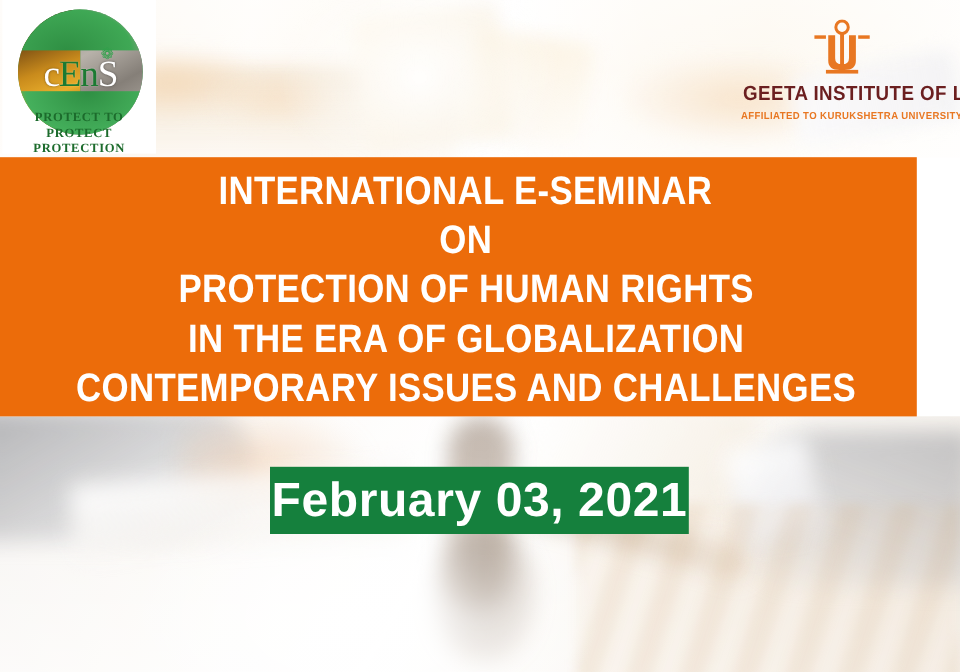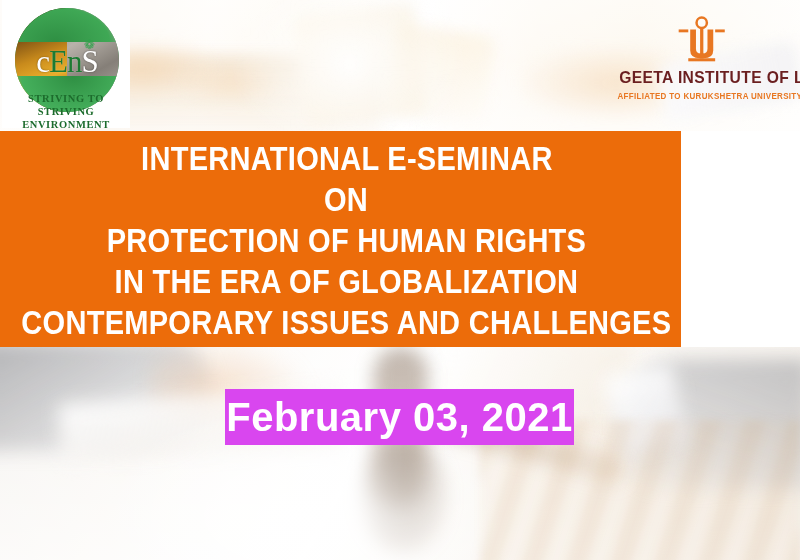"STRIVING TO STRIVING" div { text: STRIVING TO STRIVING -> PROTECT TO PROTECT }
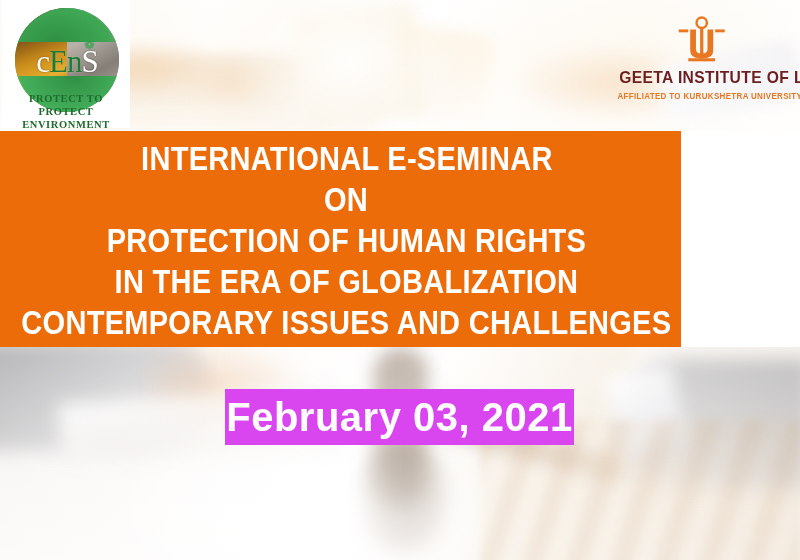"ENVIRONMENT" div { text: ENVIRONMENT -> PROTECTION }
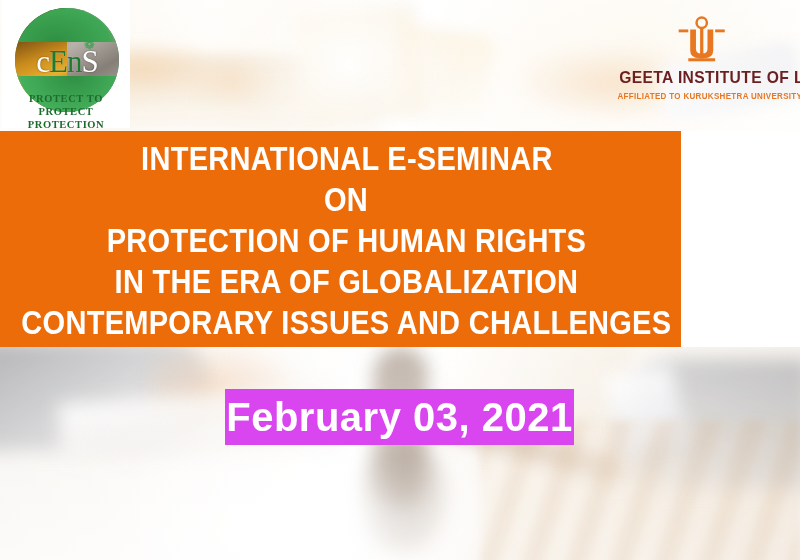"INTERNATIONAL E-SEMINAR" .title-banner { width: 681px -> 764px }
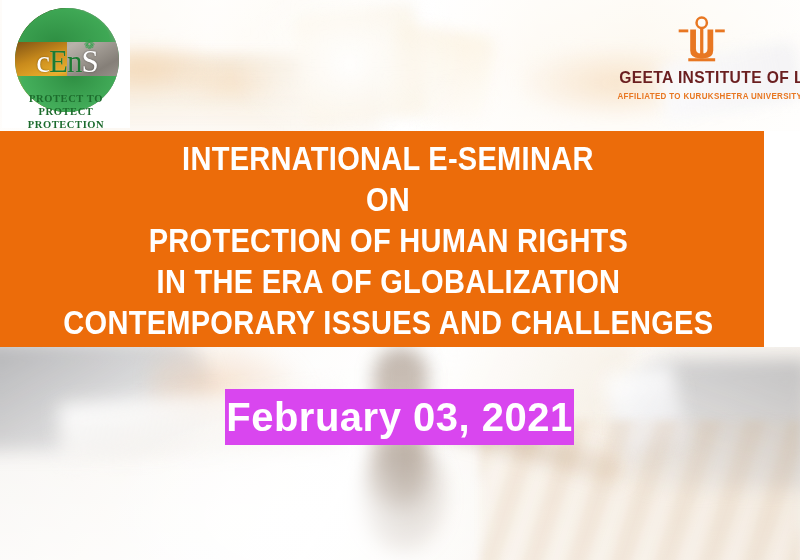"February 03, 2021" .date-badge { background: #d946ef -> #15803d }
